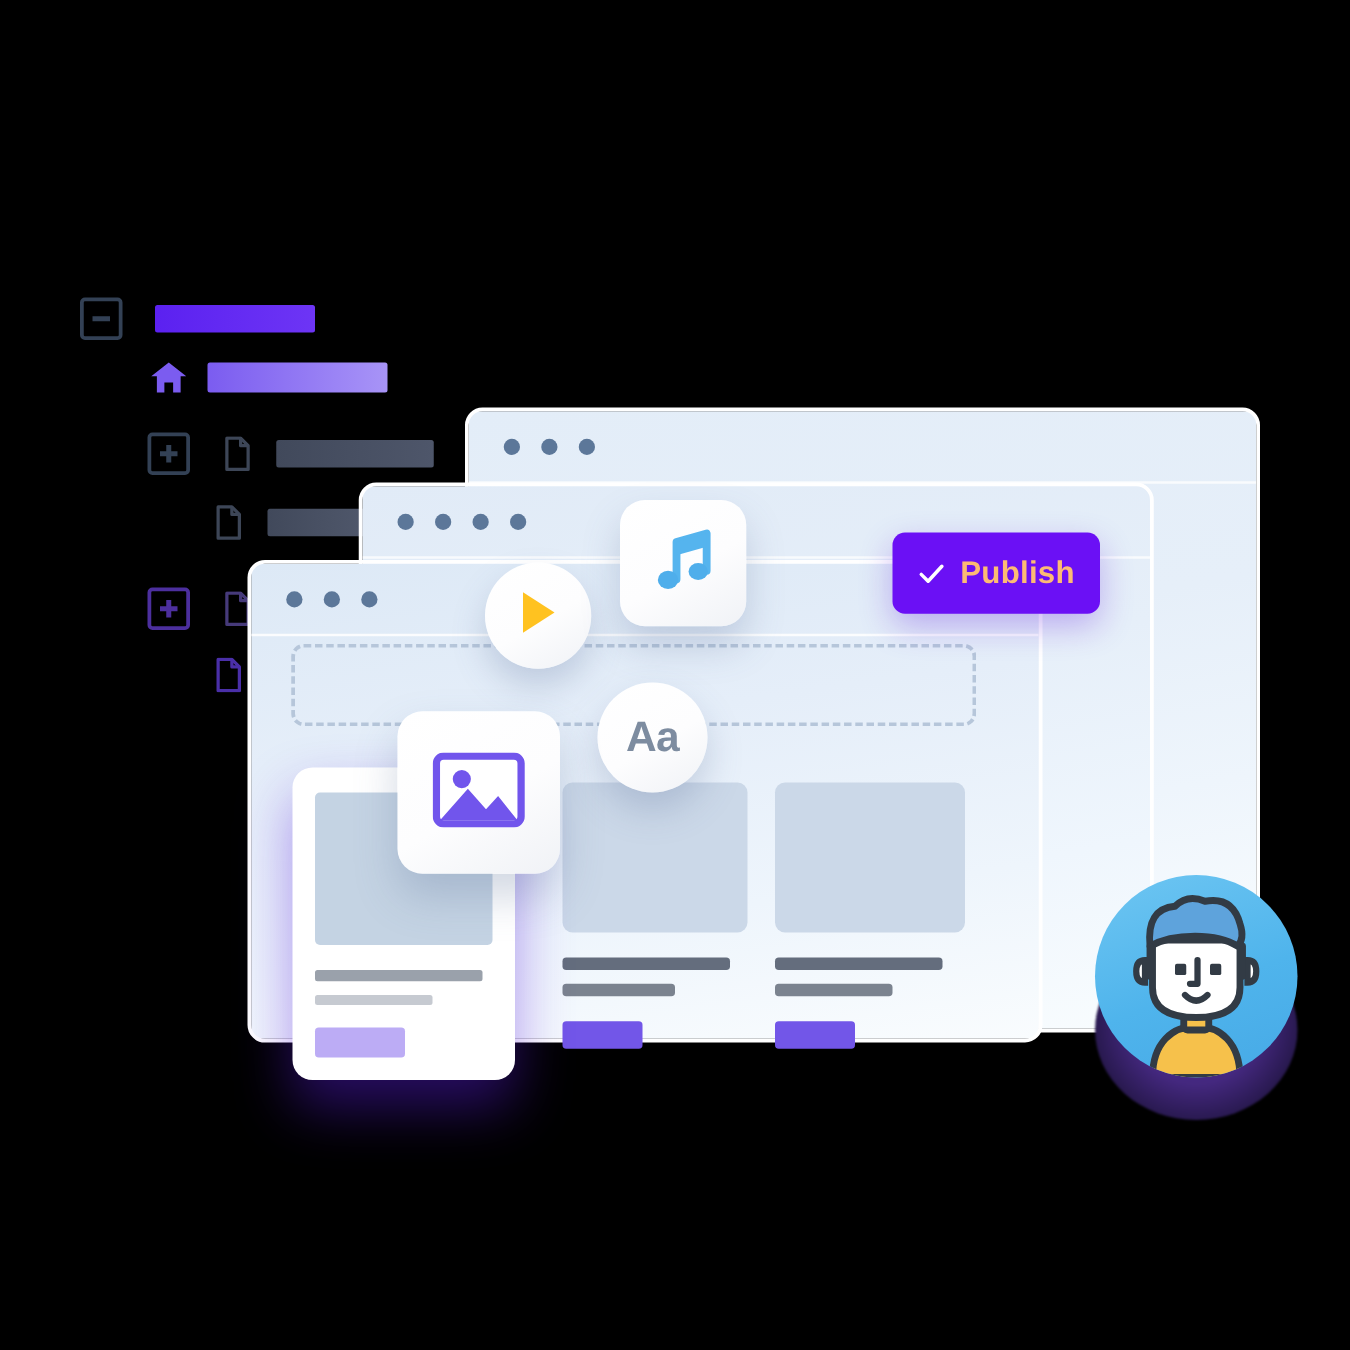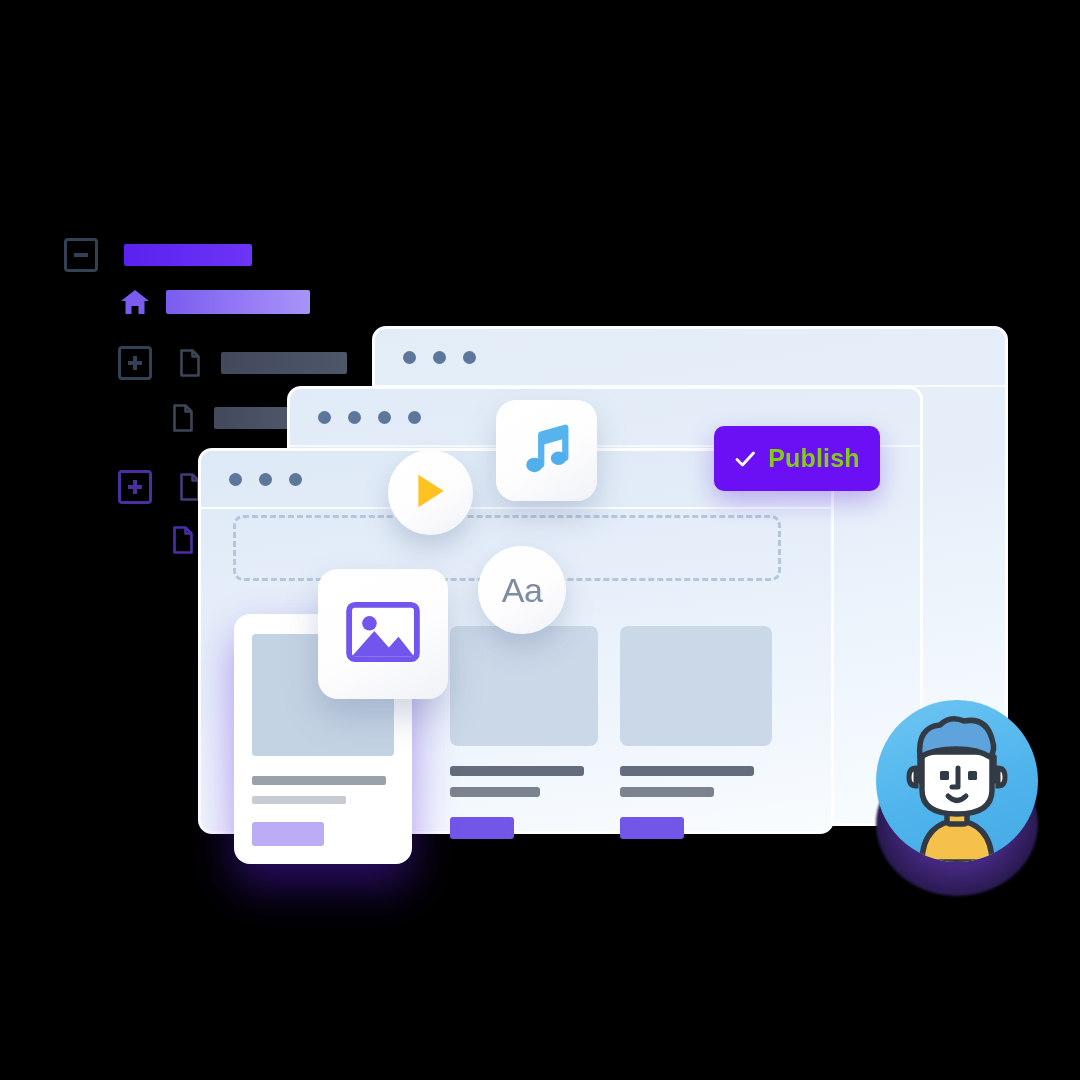"Publish" .publish .label { color: #84cc16 -> #fdba74 }
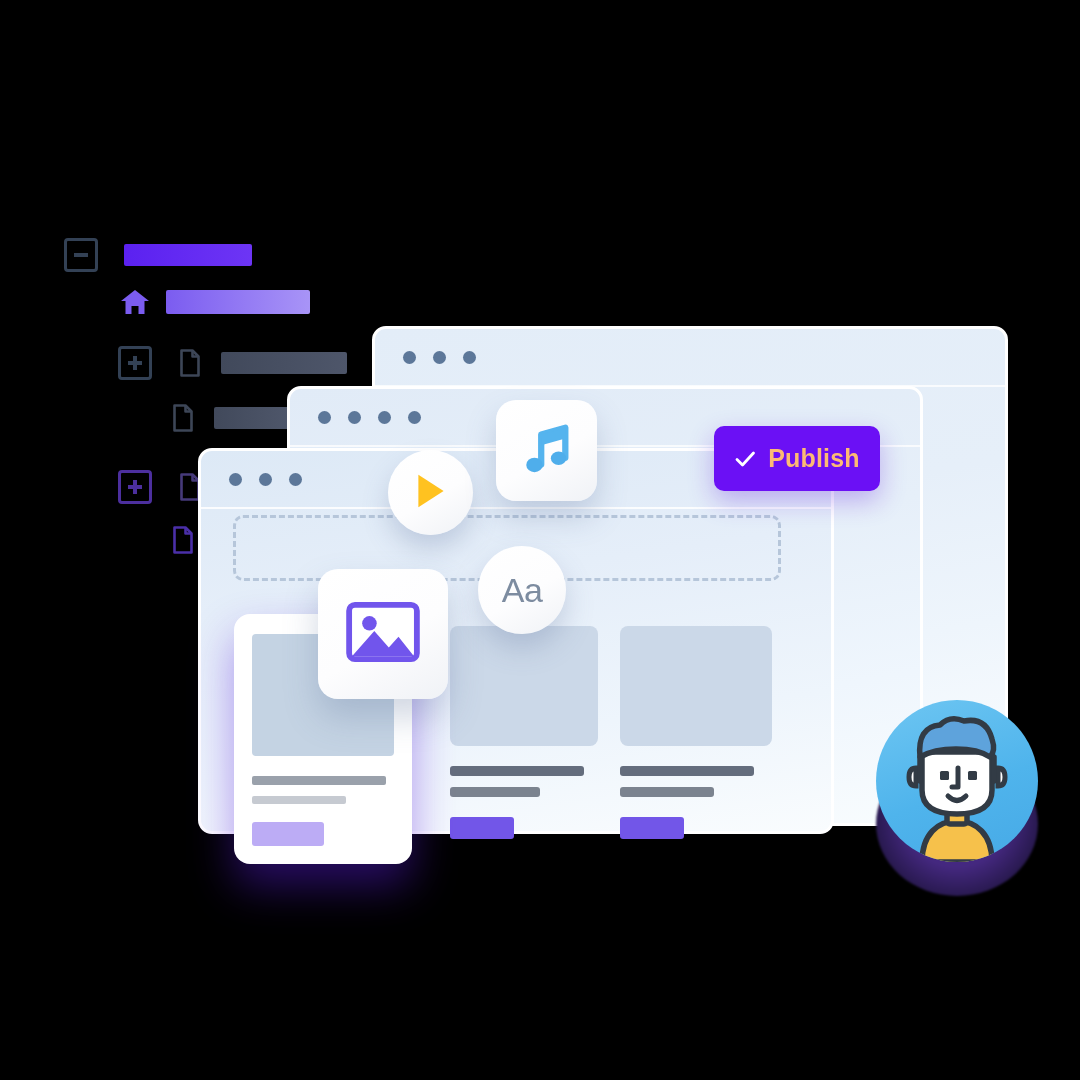"Aa" .aa { font-weight: normal -> bold }
